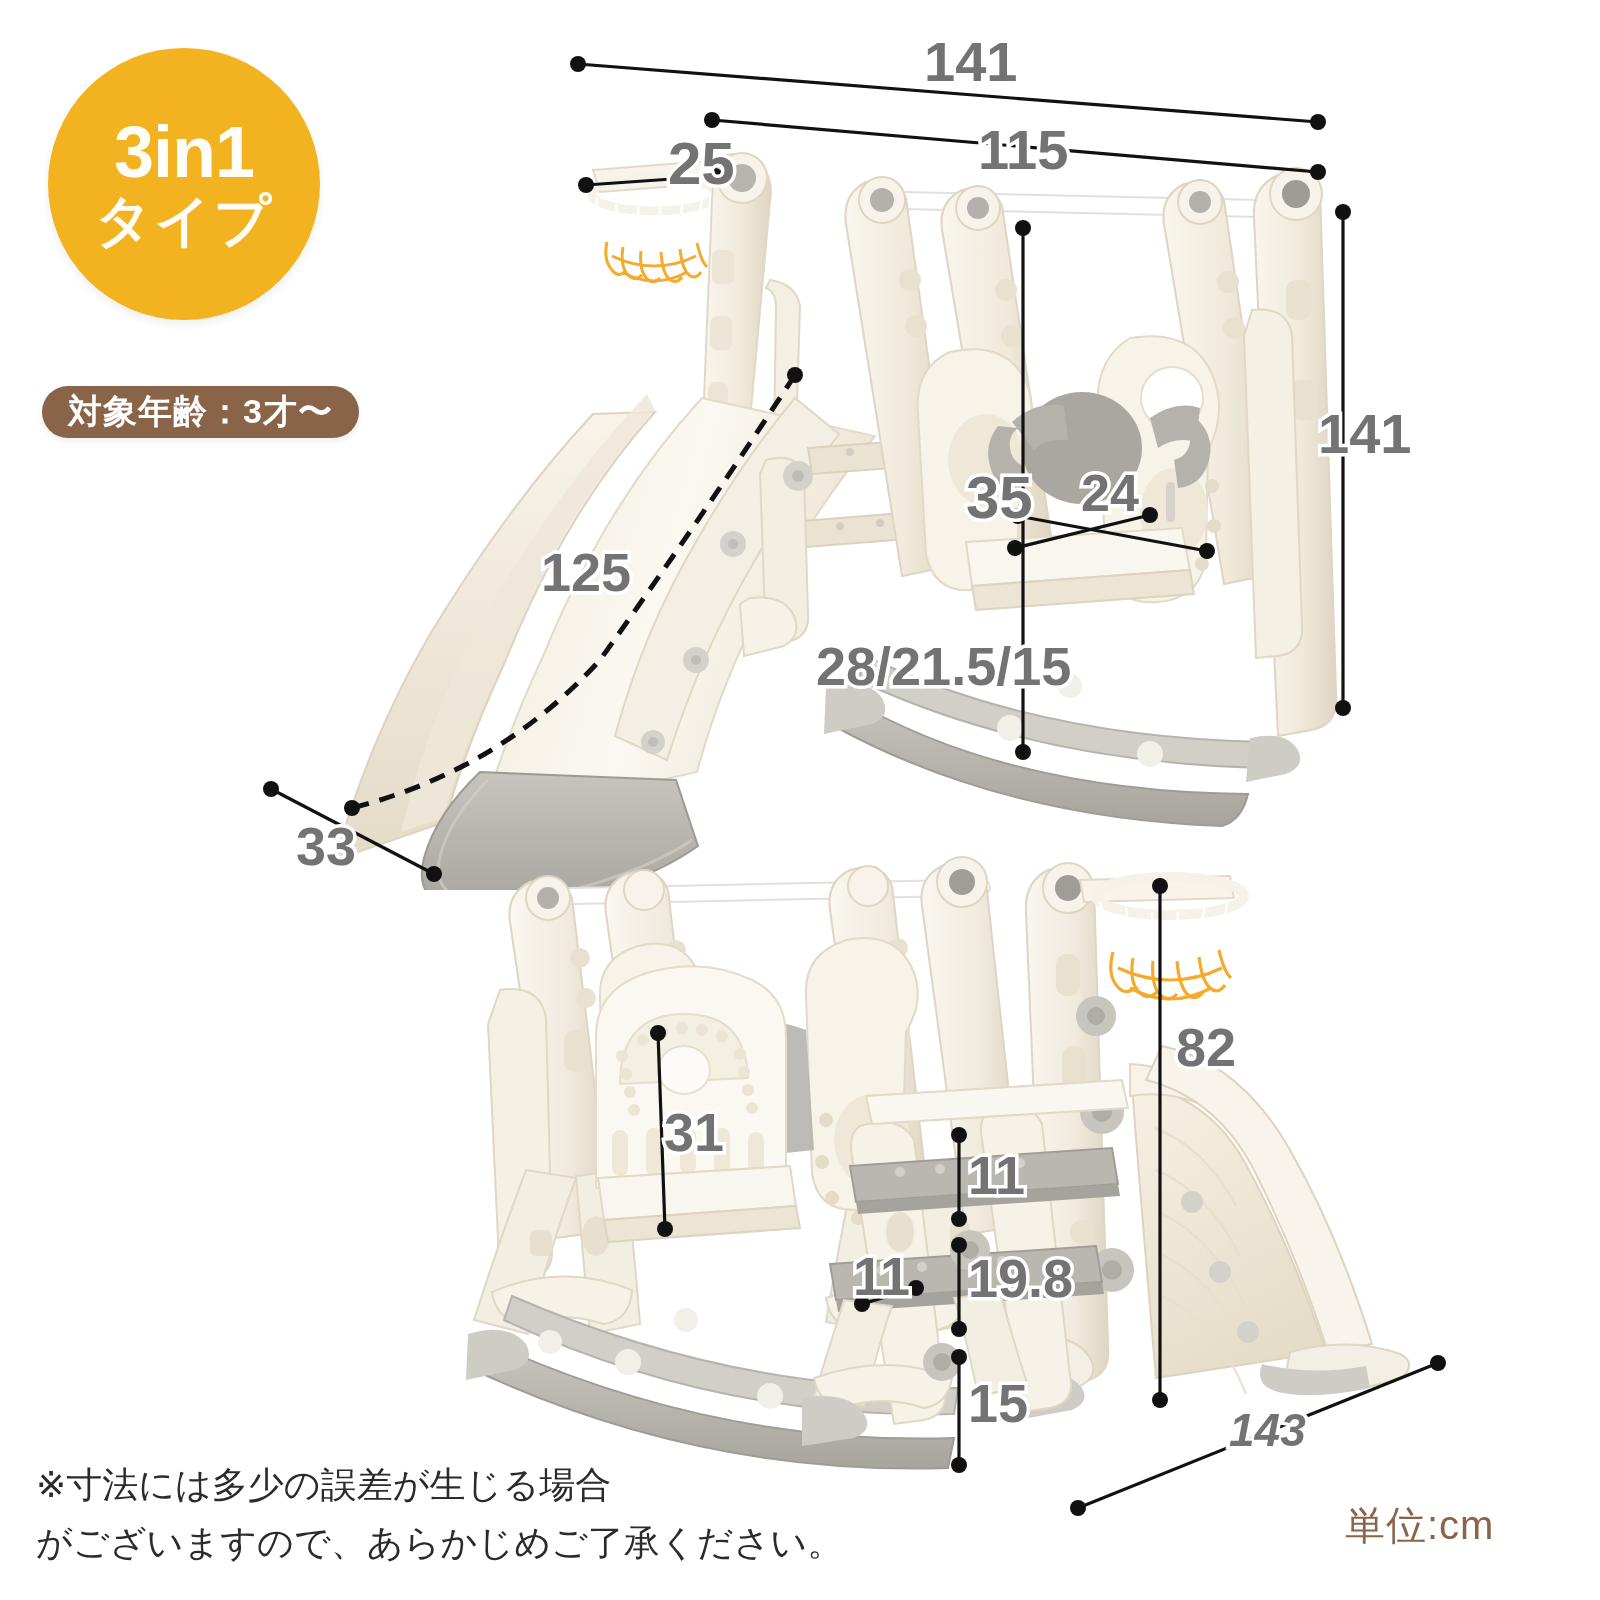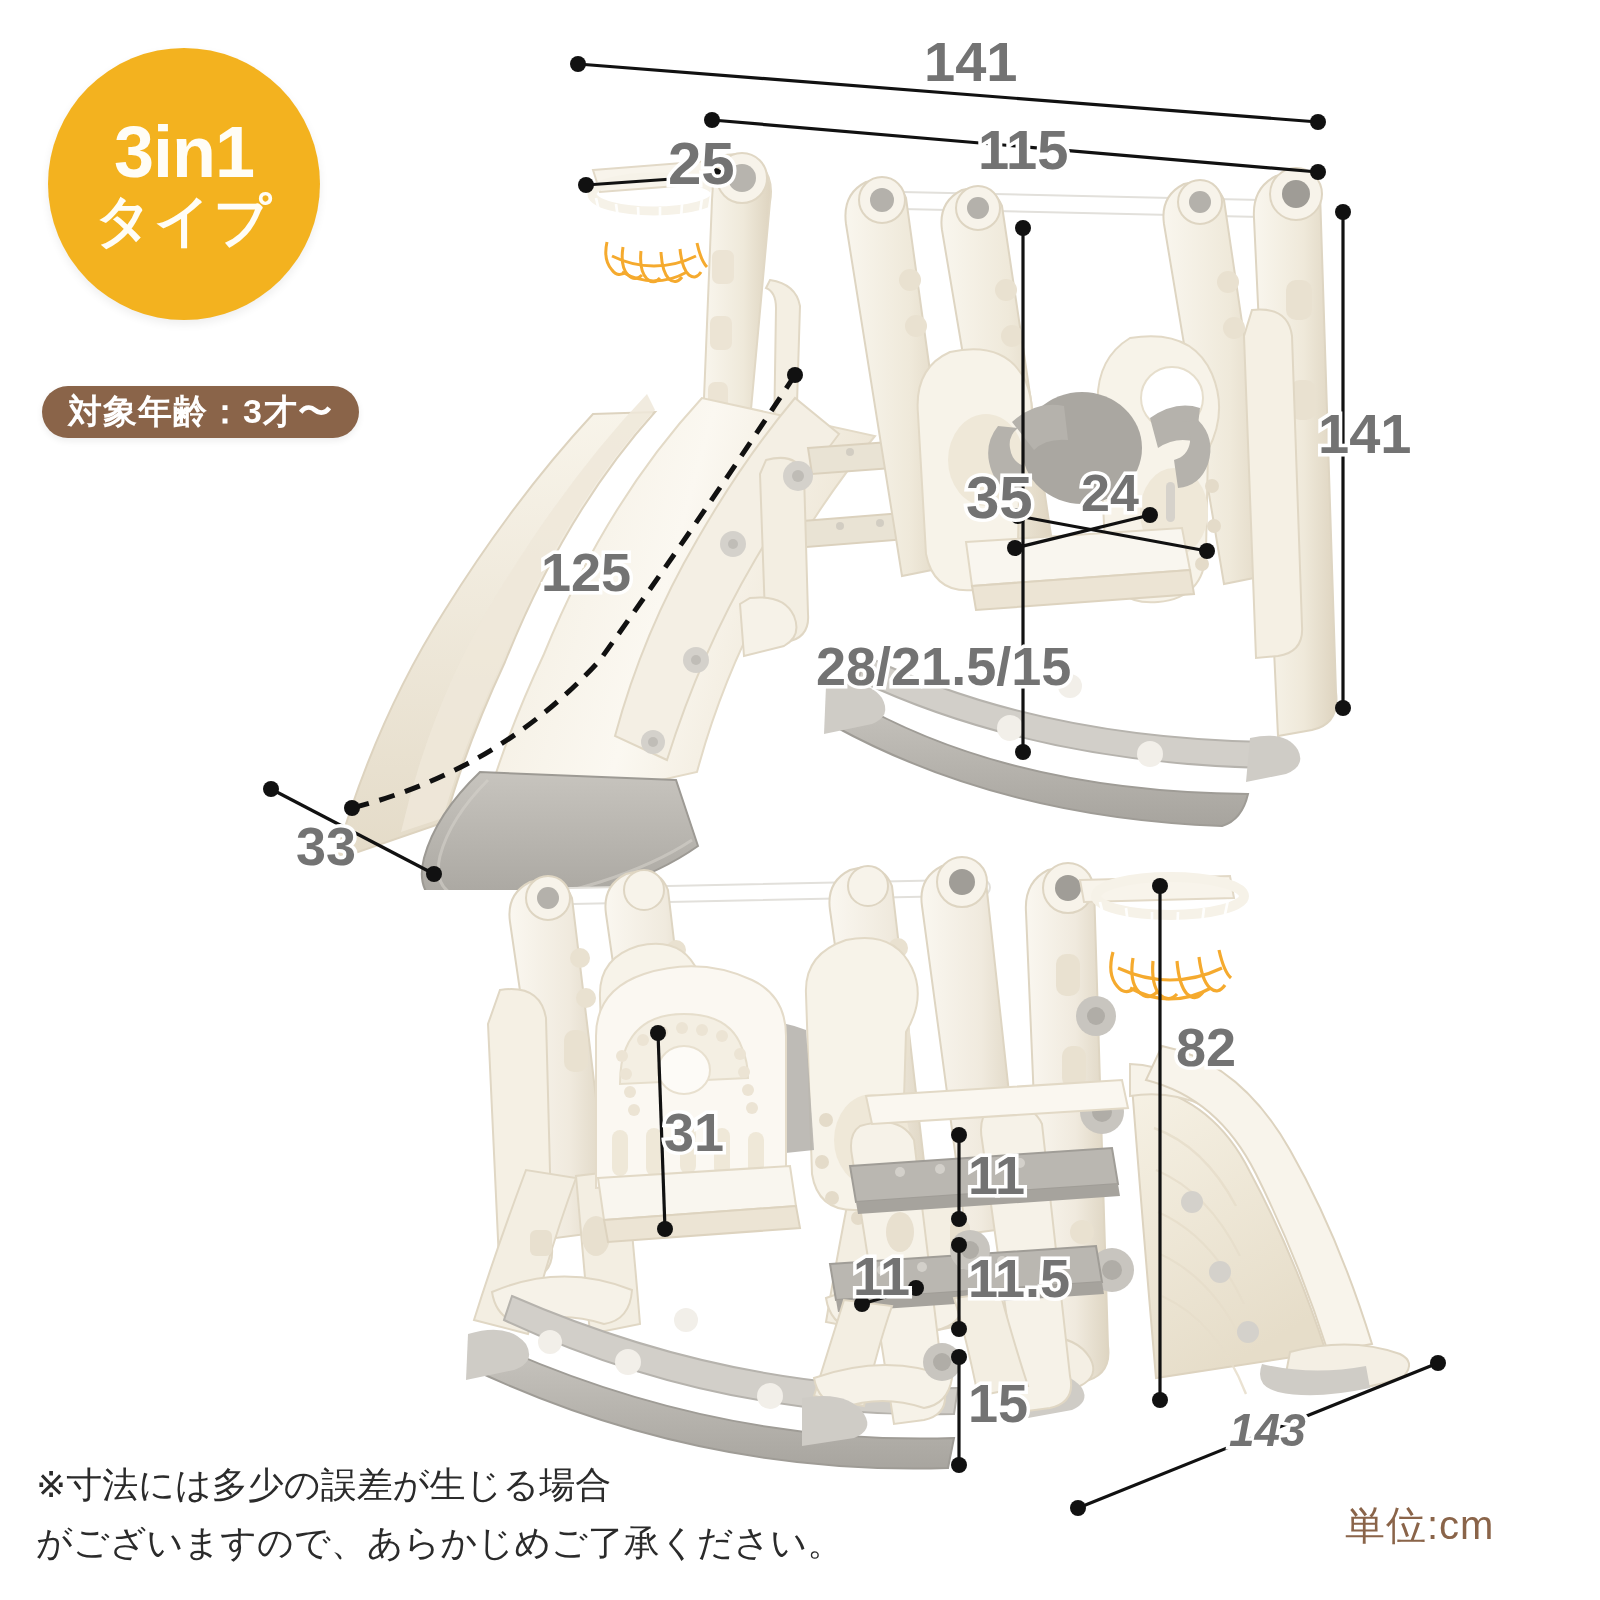"11.5" div.dim { text: 11.5 -> 19.8 }
